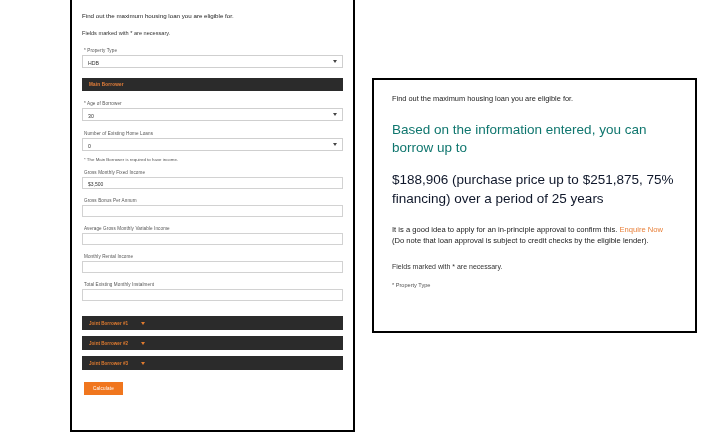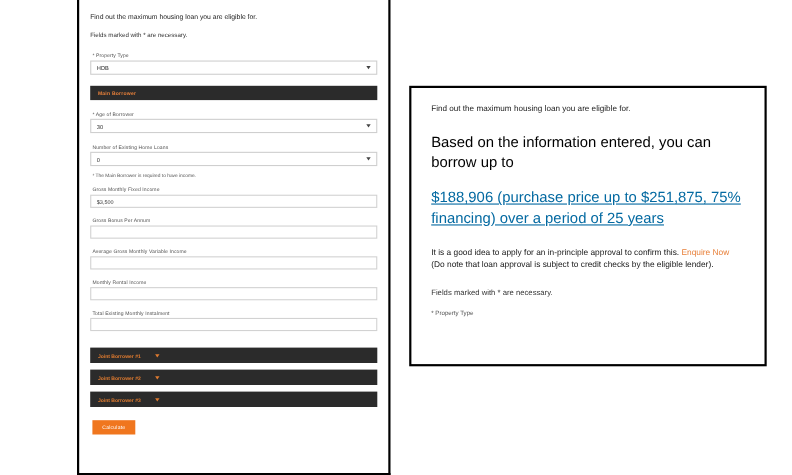"Based on the information entered," .result-head { color: #000000 -> #0f766e }
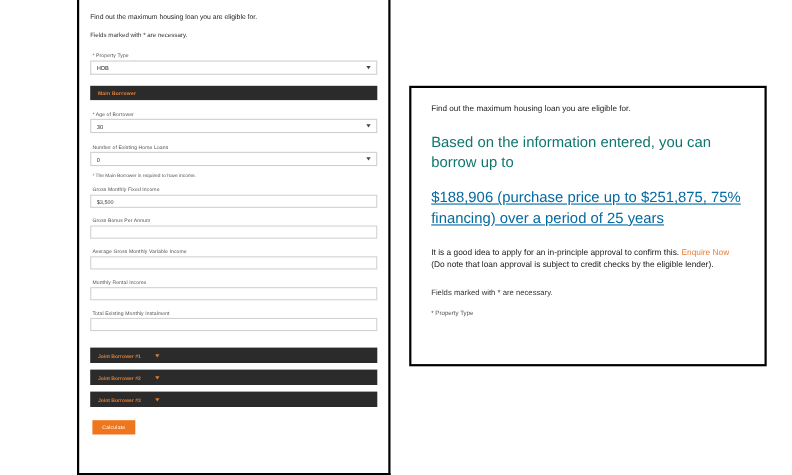"$188,906 (purchase price up to" .result-amount { color: #0369a1 -> #0f172a; text-decoration: underline -> none }
